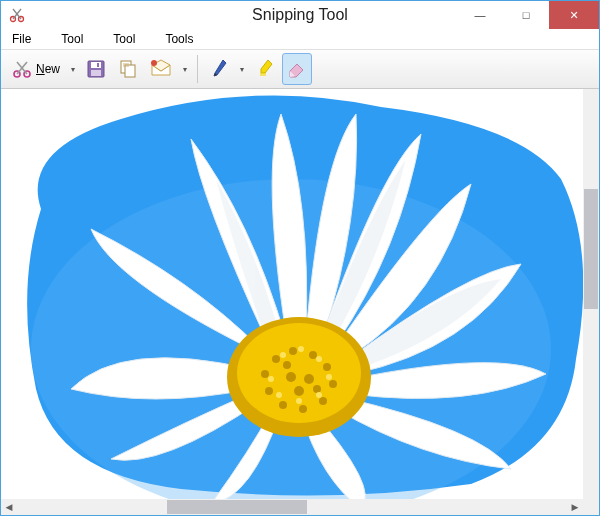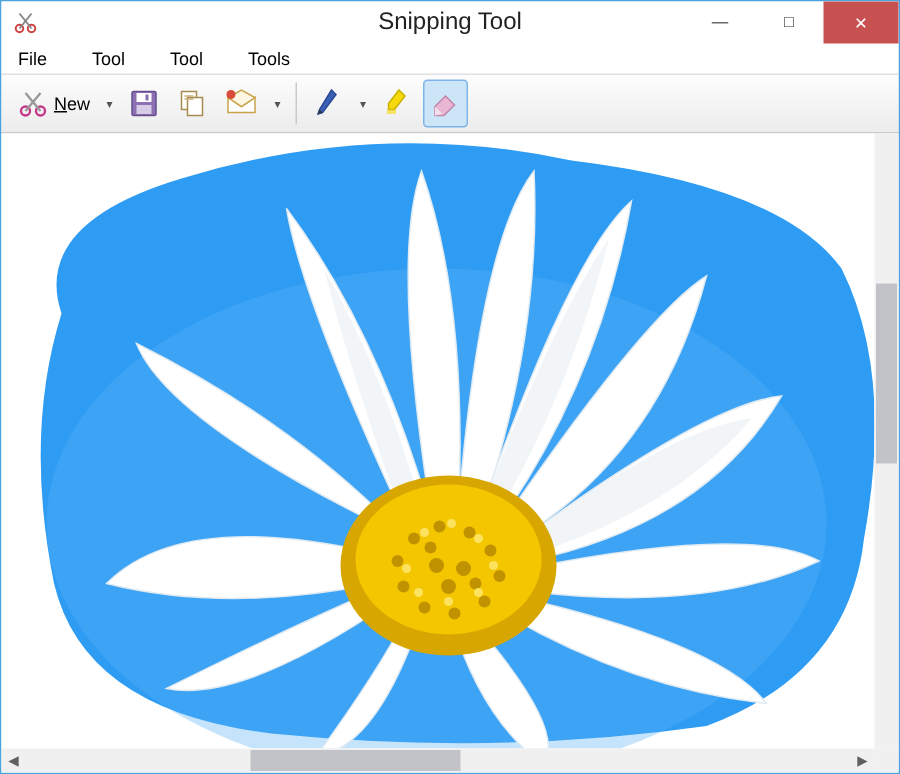"New" .tbtn { justify-content: space-between -> flex-end }
